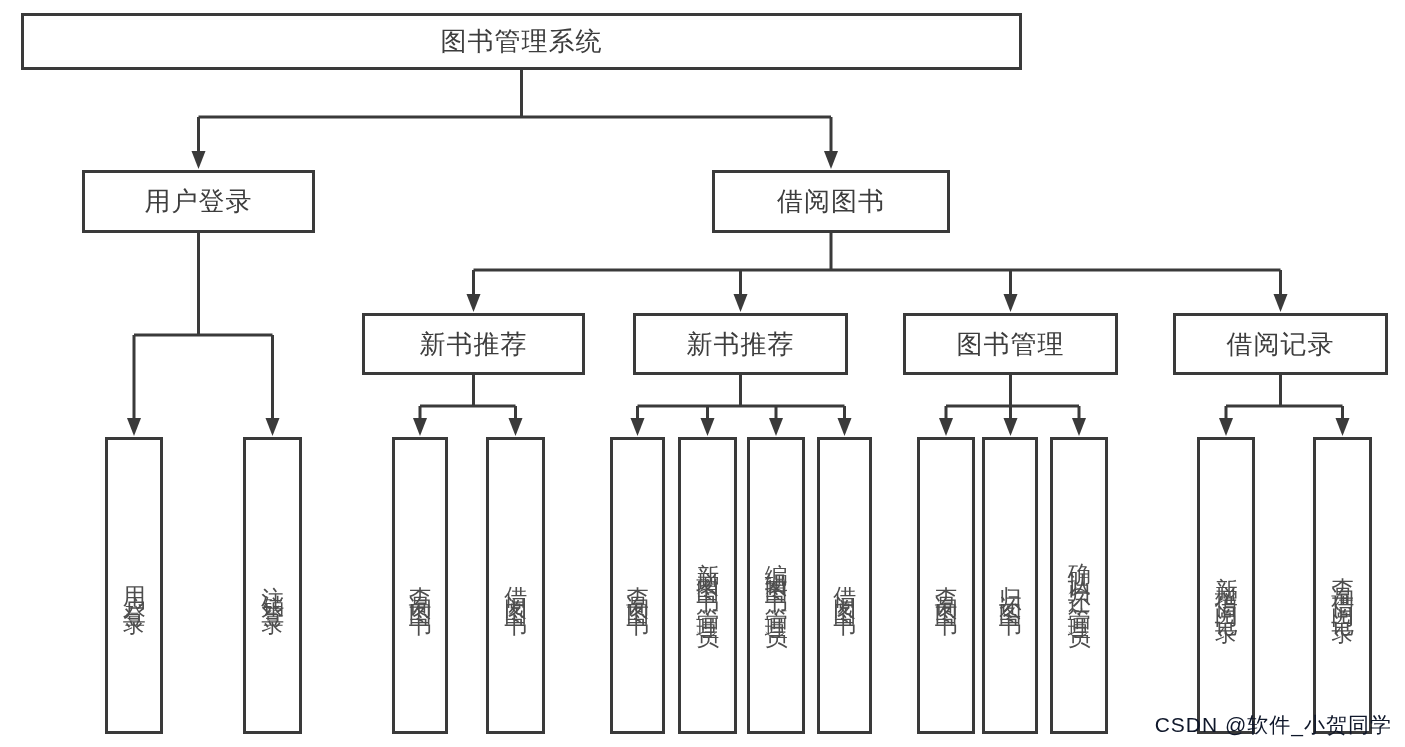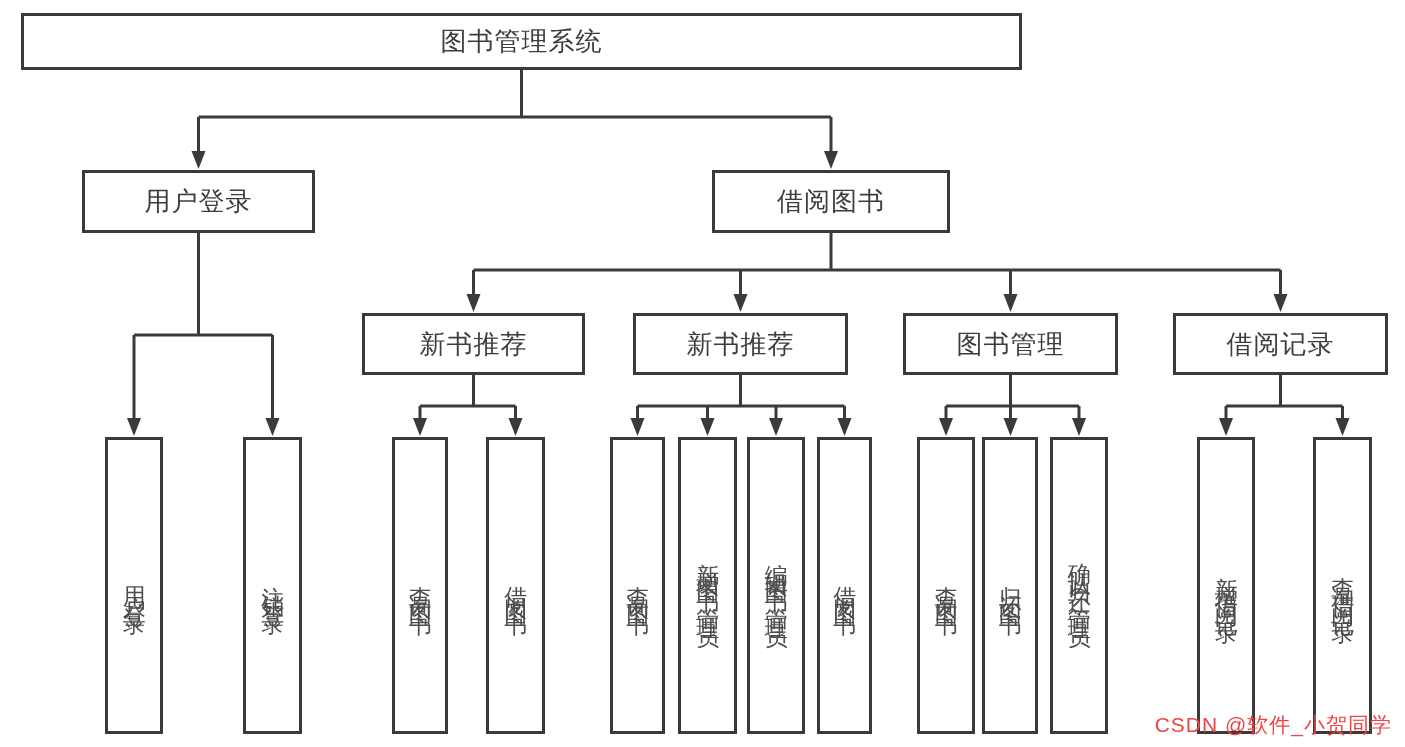"CSDN @软件_小贺同学" .watermark { color: #ef4444 -> #0f172a }
